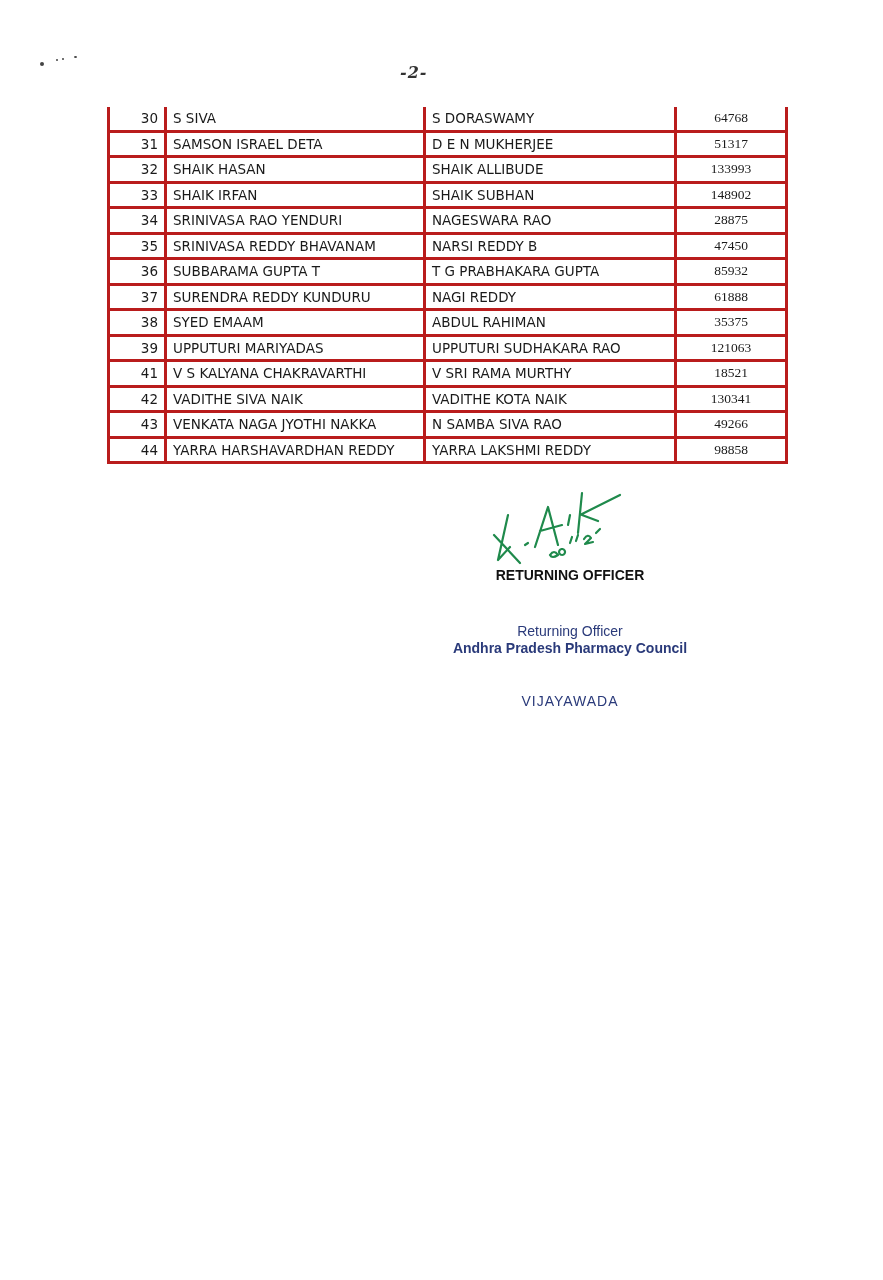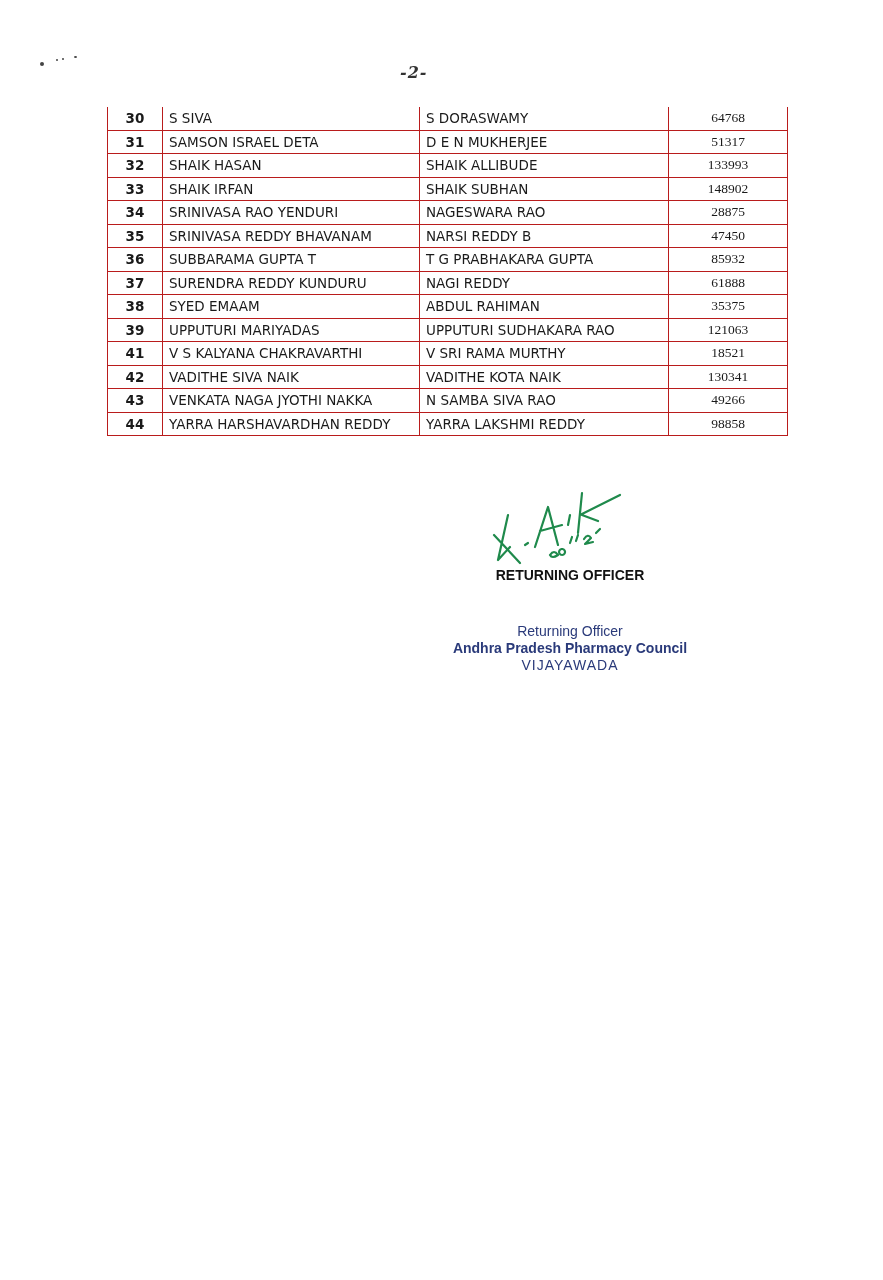"30" td.sno { font-weight: bold -> none; text-align: center -> right }
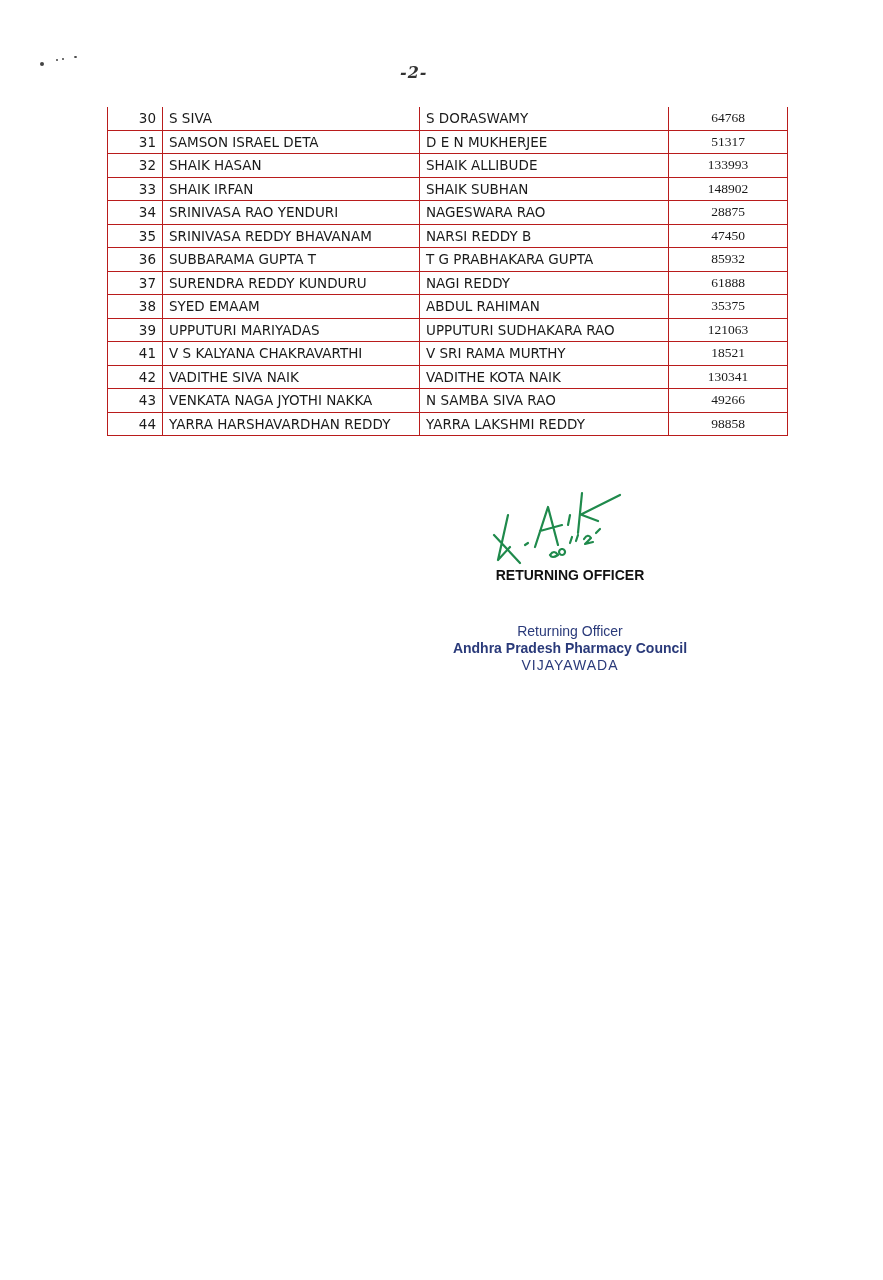"31" table.list td { border: 1px solid #b91c1c -> 3px solid #b91c1c }
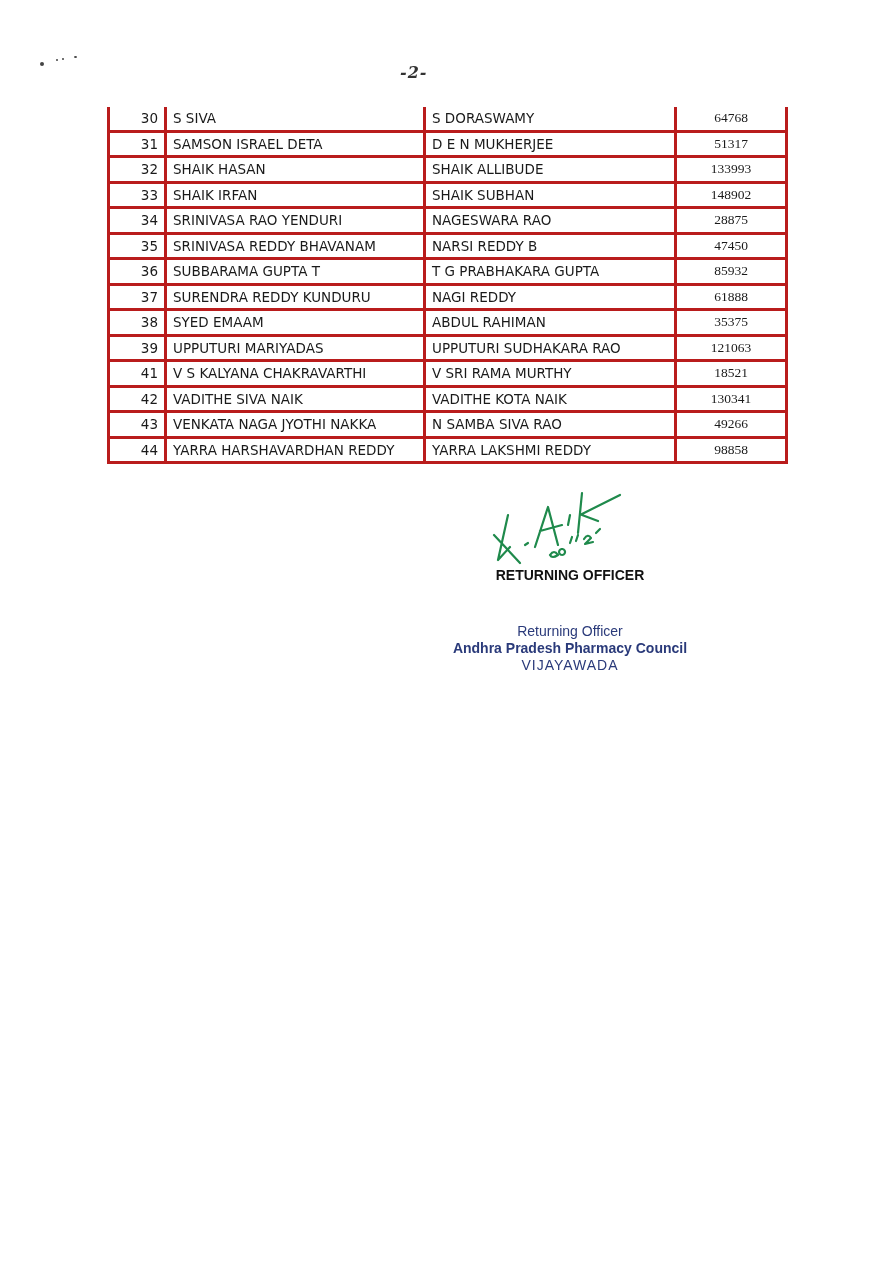"VIJAYAWADA" .stamp-line.spaced { margin-top: none -> 36px }
